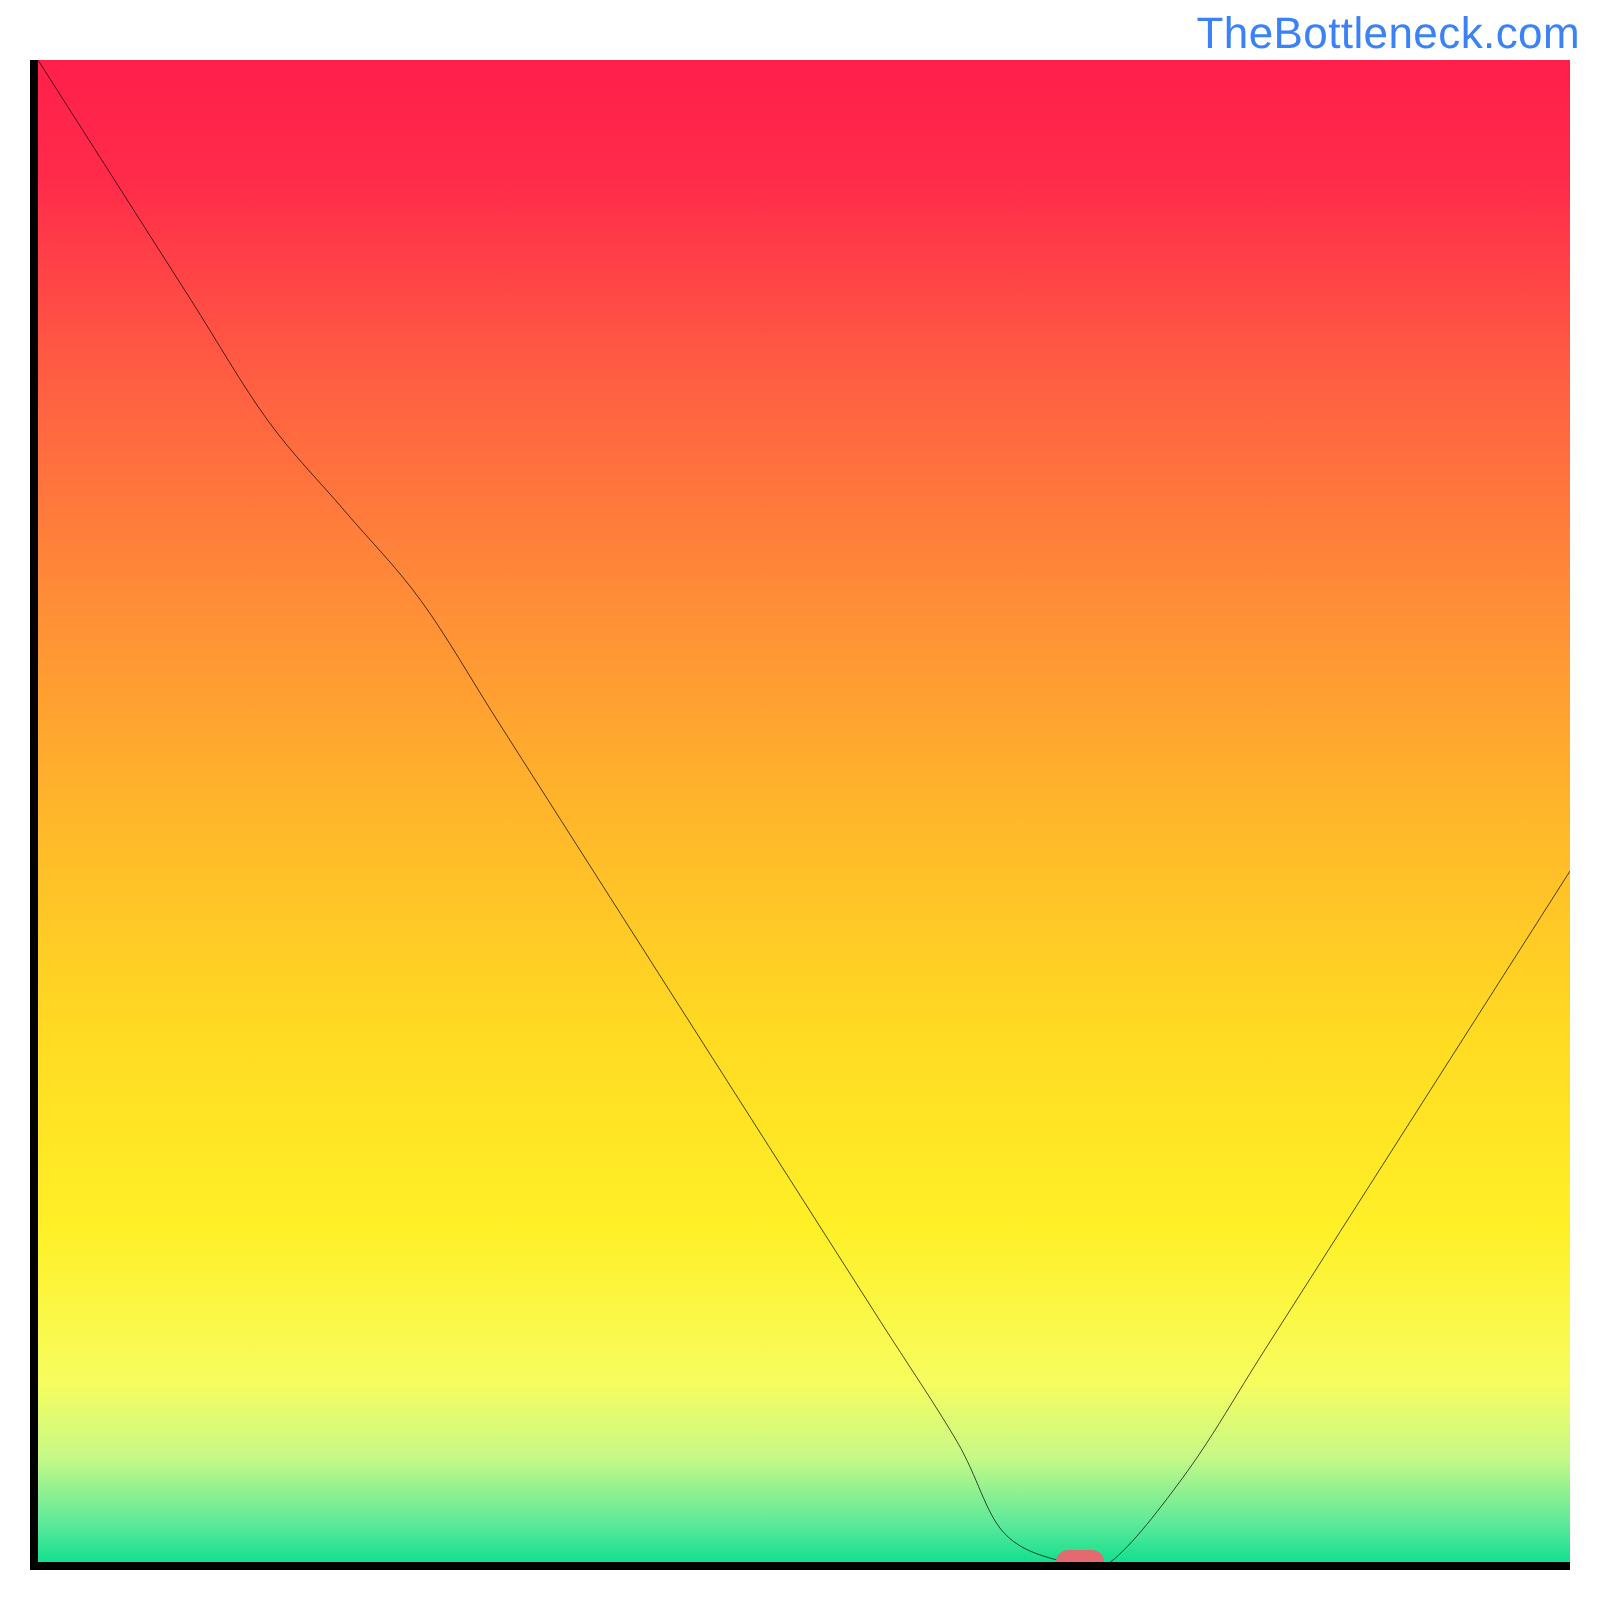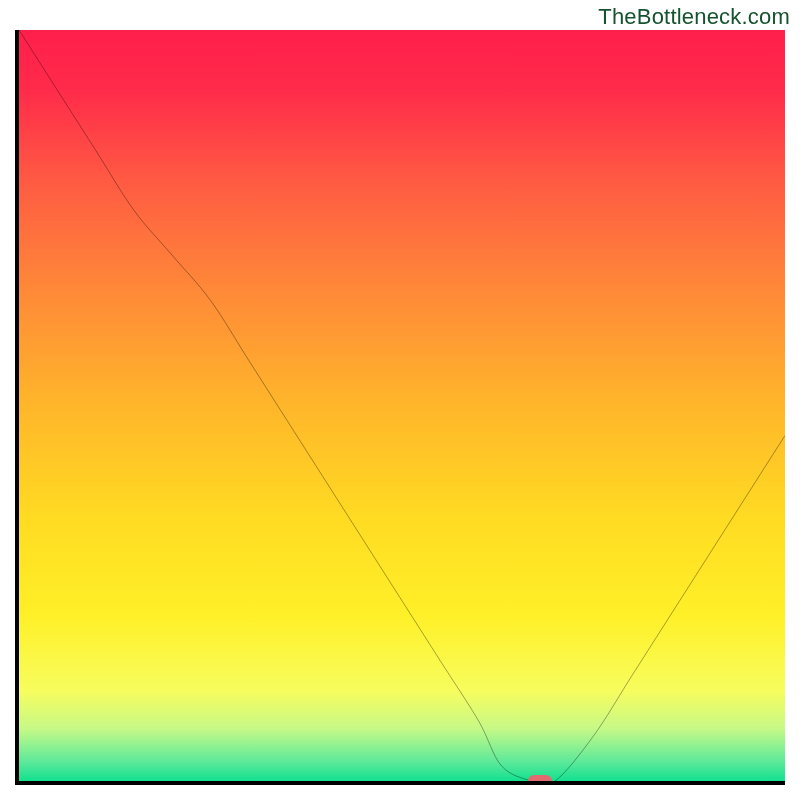"TheBottleneck.com" .attribution { color: #14532d -> #3b82f6 }
